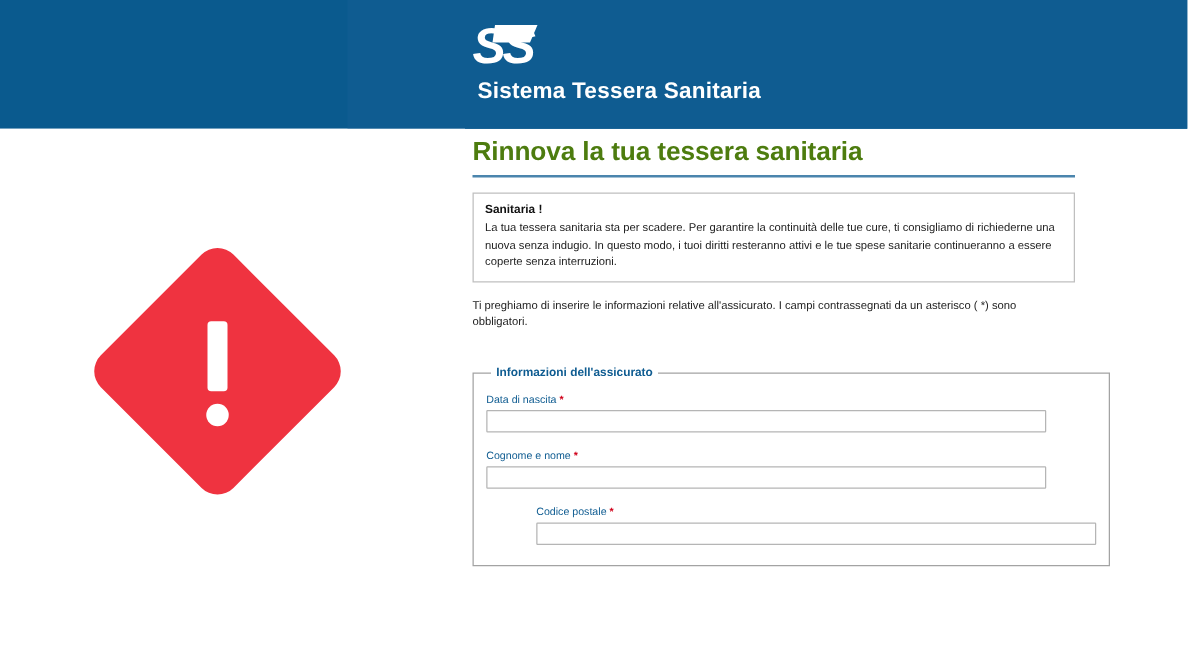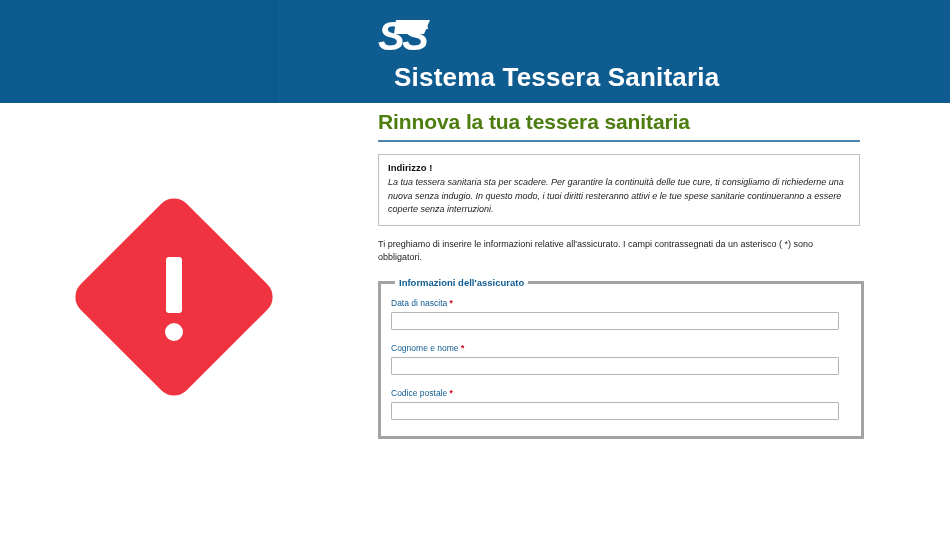"Sistema Tessera Sanitaria" .brand-title { font-size: 26px -> 18px; left: 16px -> 4px }
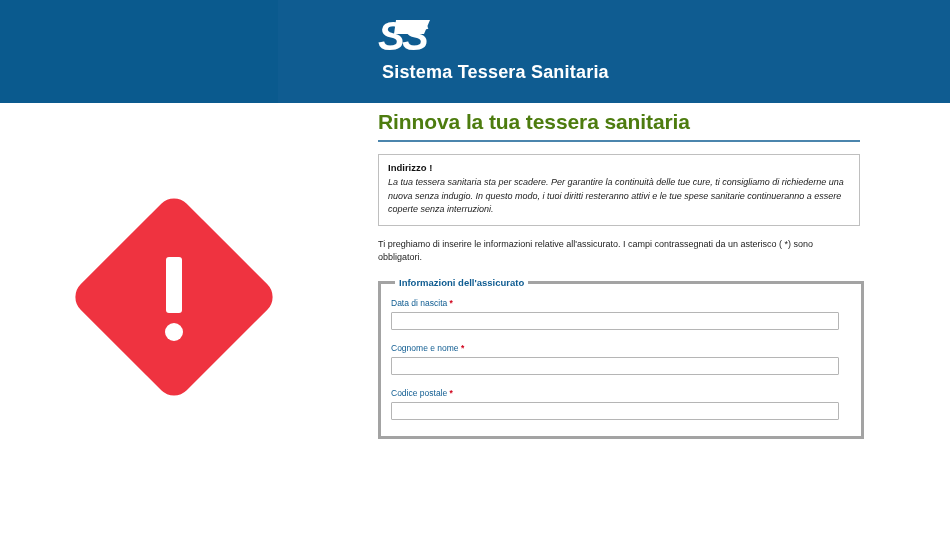"Indirizzo !" div.alert-title { text: Indirizzo -> Sanitaria }
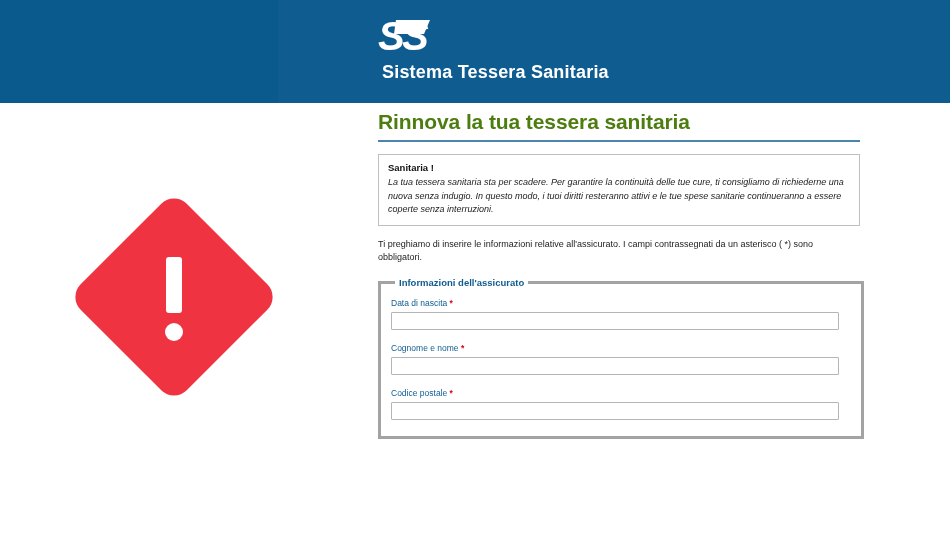"La tua tessera sanitaria sta" .alert-text { font-style: italic -> none }
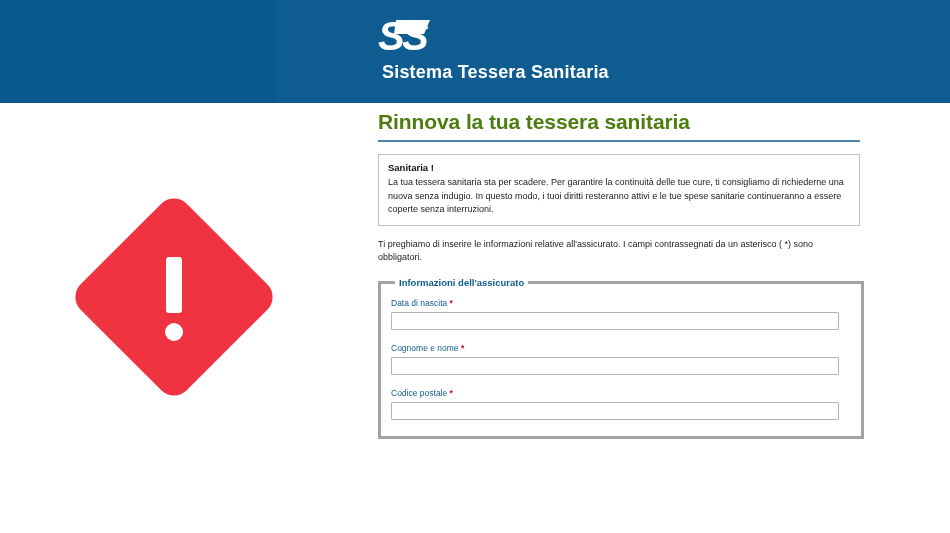"Ti preghiamo di inserire le" .intro-text { margin-bottom: 12px -> 28px }
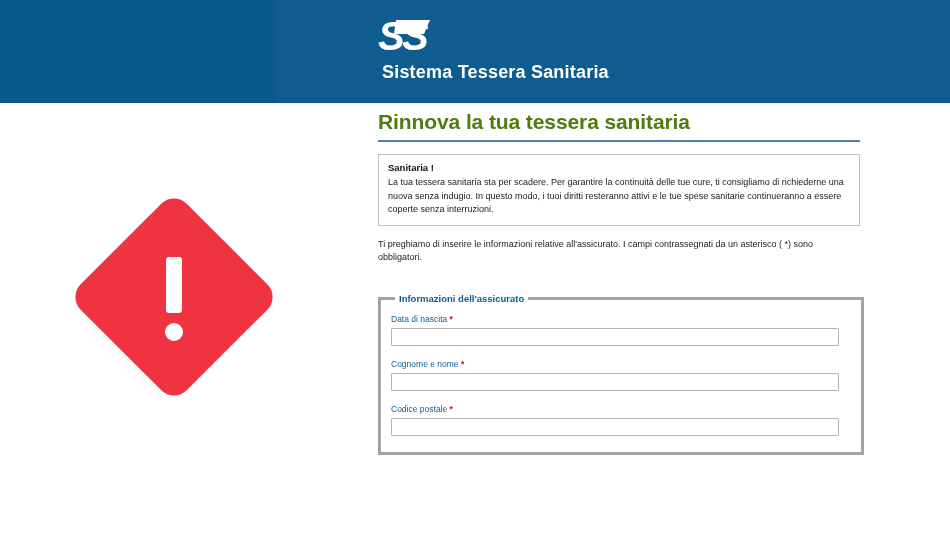"Informazioni dell'assicurato" .fieldset { border: 3px solid #a3a3a3 -> 1px solid #a3a3a3 }
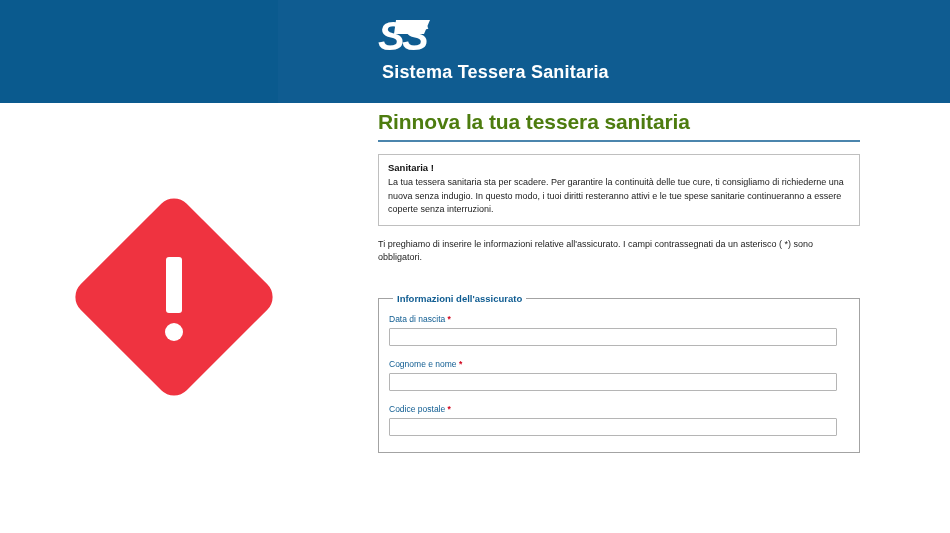"Codice postale *" .field:last-child { margin-left: none -> 40px }
